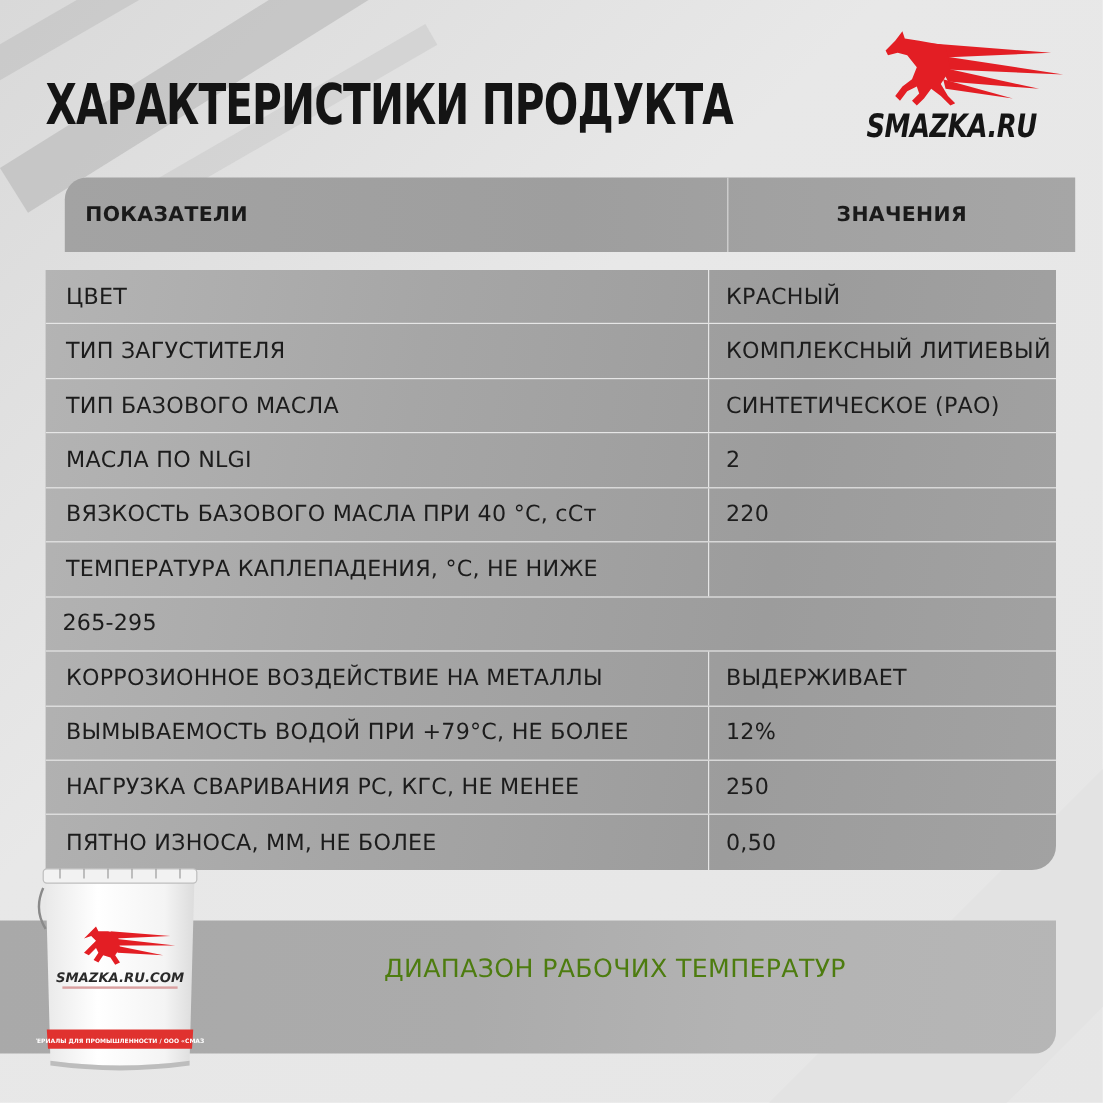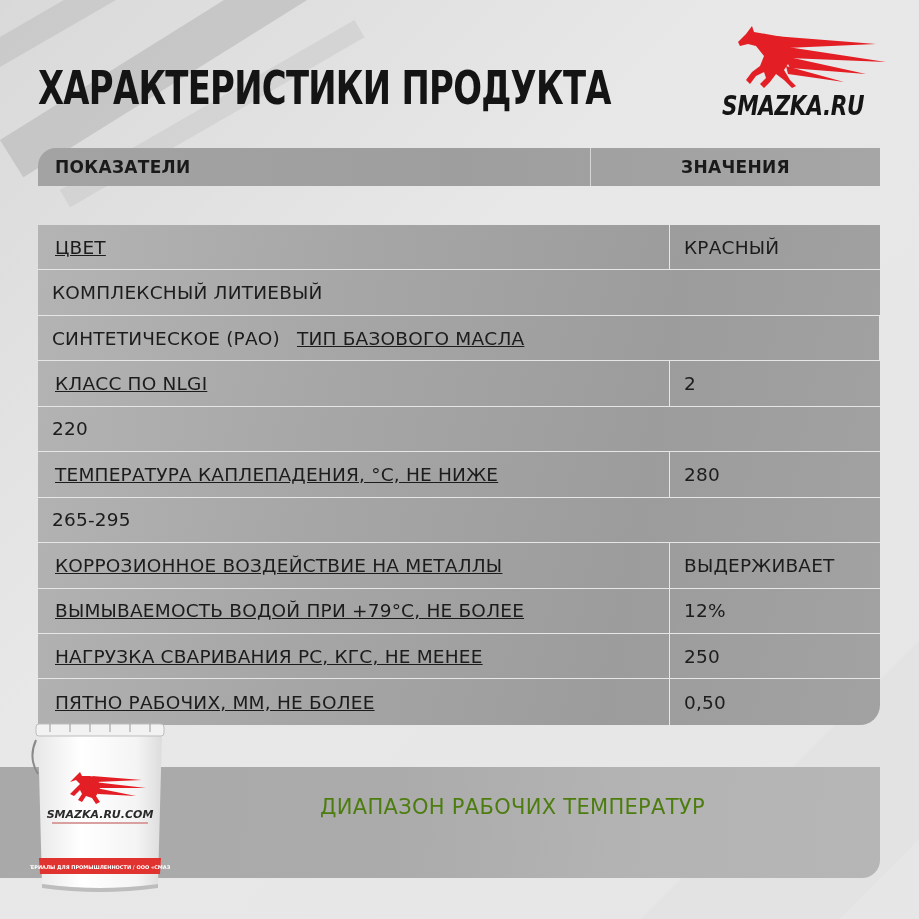"ПОКАЗАТЕЛИ" .table-header { height: 38px -> 62px; left: 38px -> 54px }
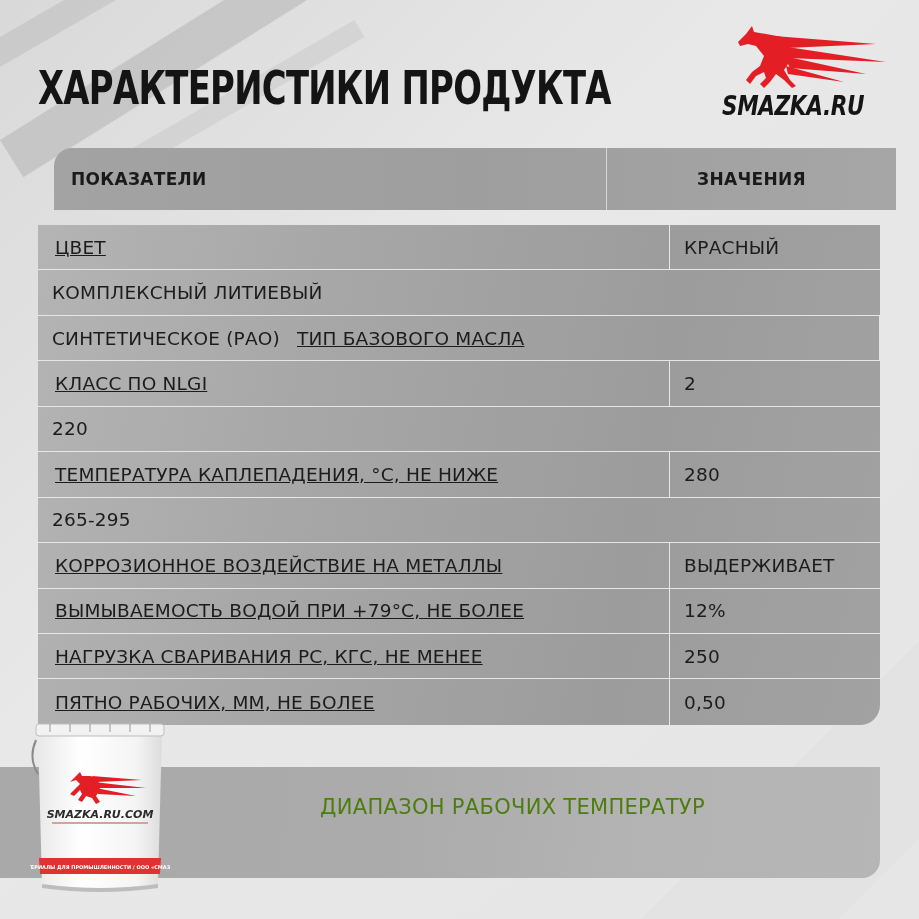"ЦВЕТ" .td.c1 { text-decoration: underline -> none; width: 632px -> 553px }
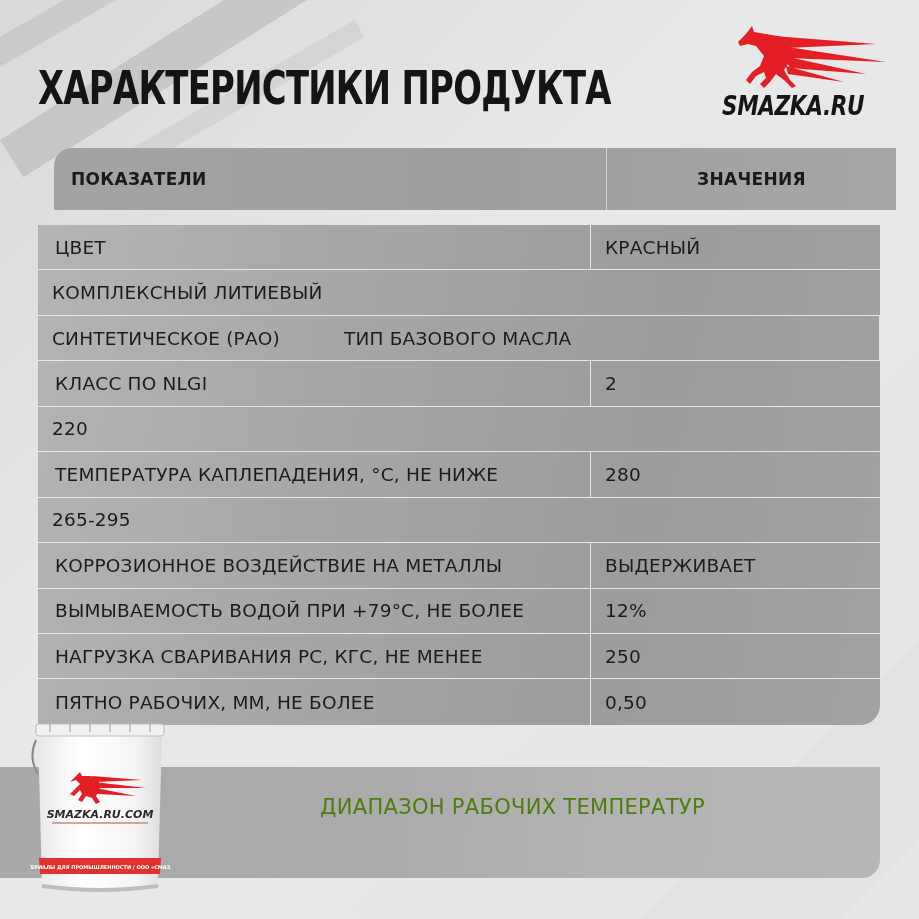"ТИП ЗАГУСТИТЕЛЯ" div.td { html: none -> <div>ТИП ЗАГУСТИТЕЛЯ</div> }
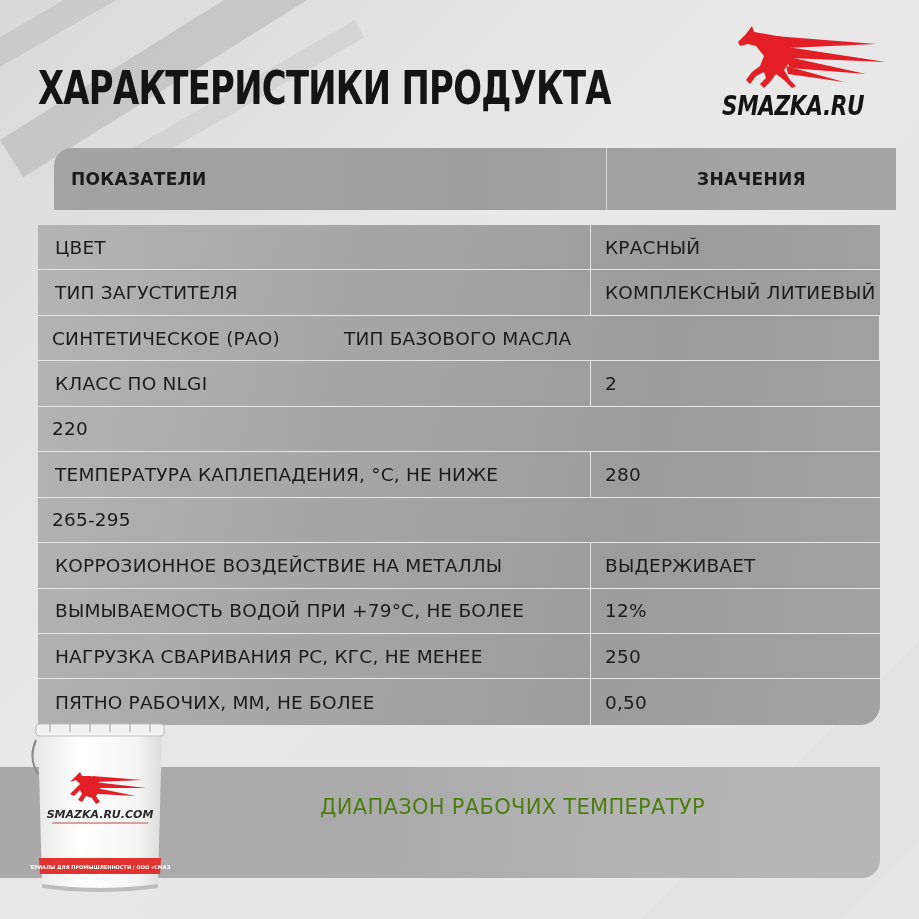"СИНТЕТИЧЕСКОЕ (РАО)" div.td { order: before "ТИП БАЗОВОГО МАСЛА" -> after "ТИП БАЗОВОГО МАСЛА" }
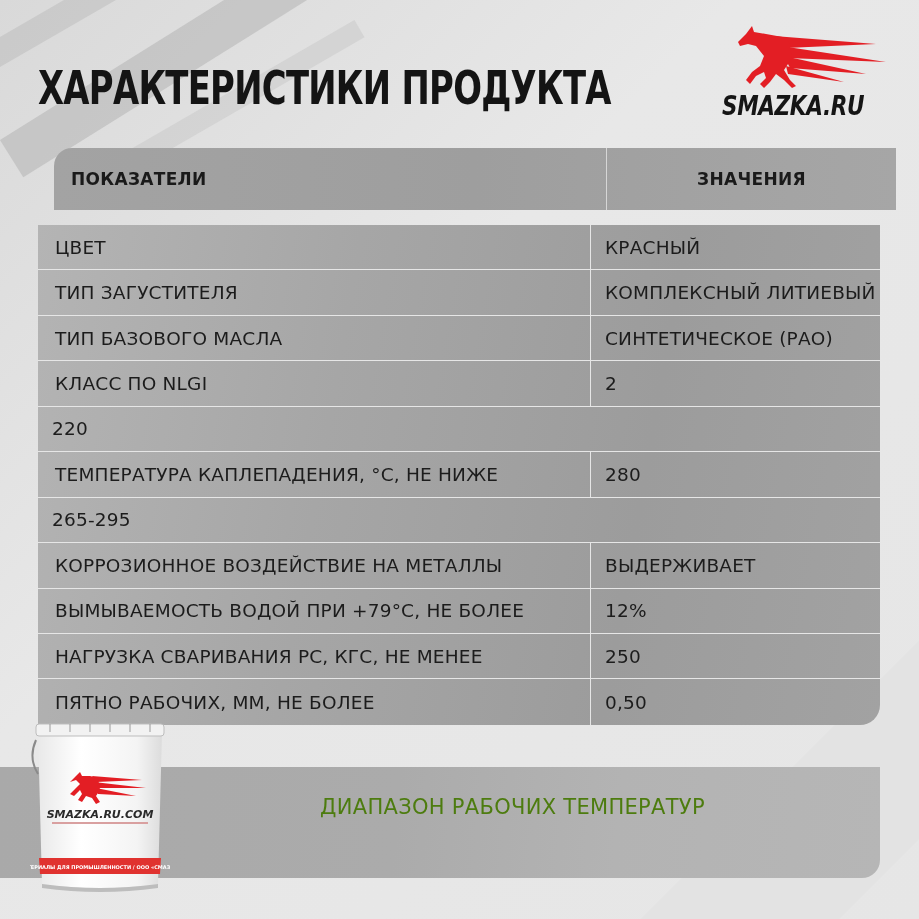"КЛАСС ПО NLGI" div.td { text: КЛАСС -> МАСЛА }
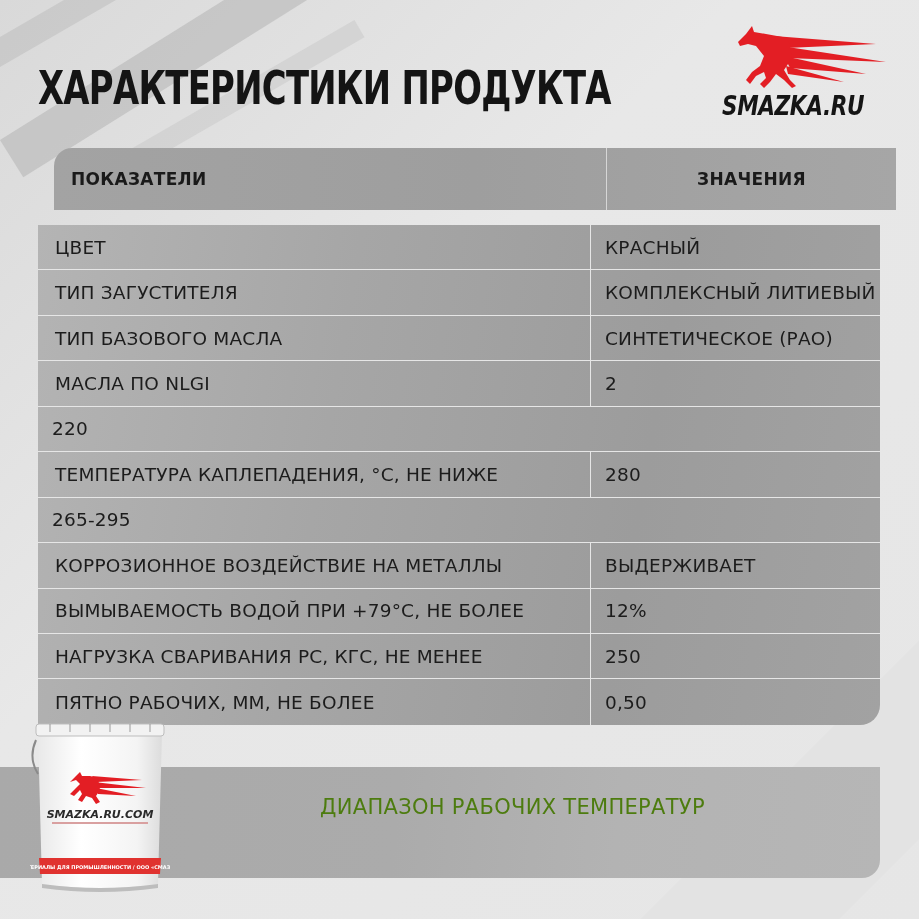"ВЯЗКОСТЬ БАЗОВОГО МАСЛА ПРИ 40" div.td { html: none -> <div>ВЯЗКОСТЬ БАЗОВОГО МАСЛА ПРИ 40 °С, сСт</div> }
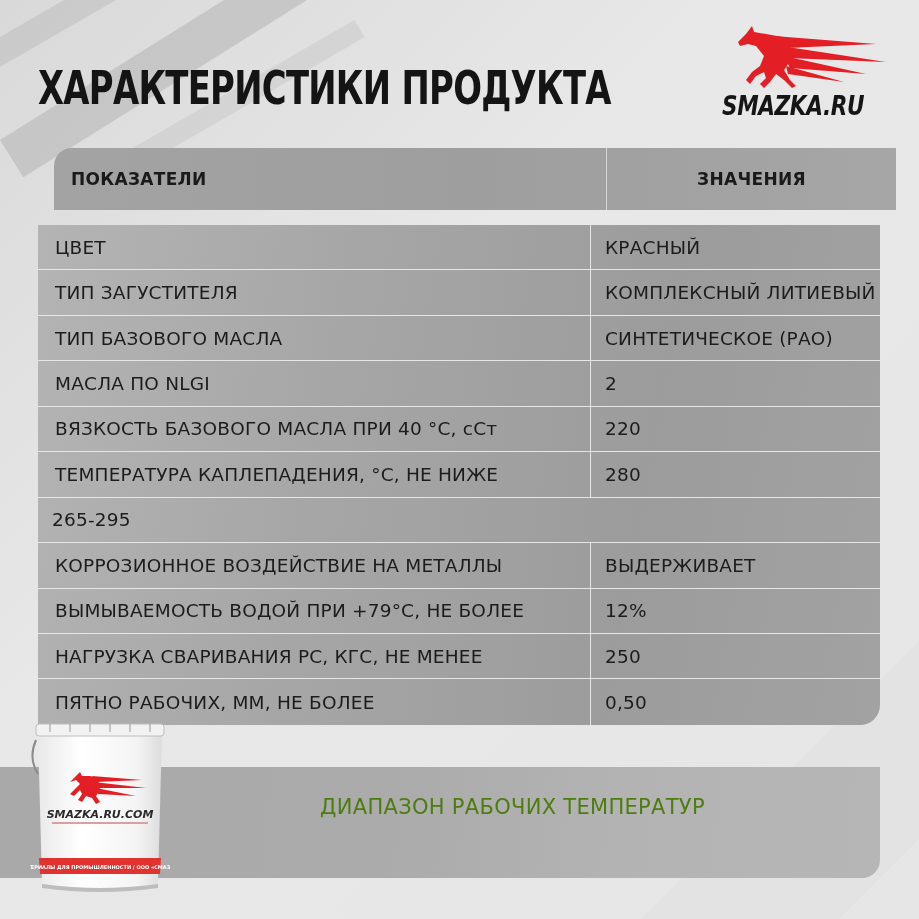"280" div.td { html: <div>280</div> -> none }
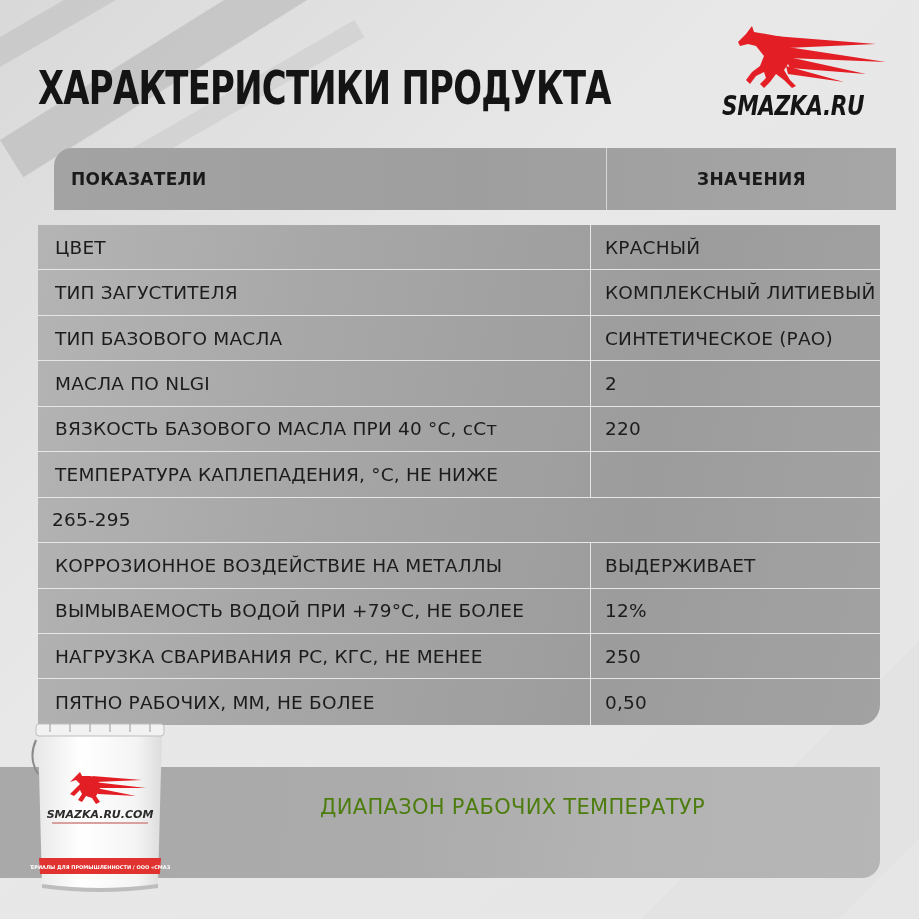"ПЯТНО РАБОЧИХ, ММ, НЕ БОЛЕЕ" div.td { text: РАБОЧИХ -> ИЗНОСА }
